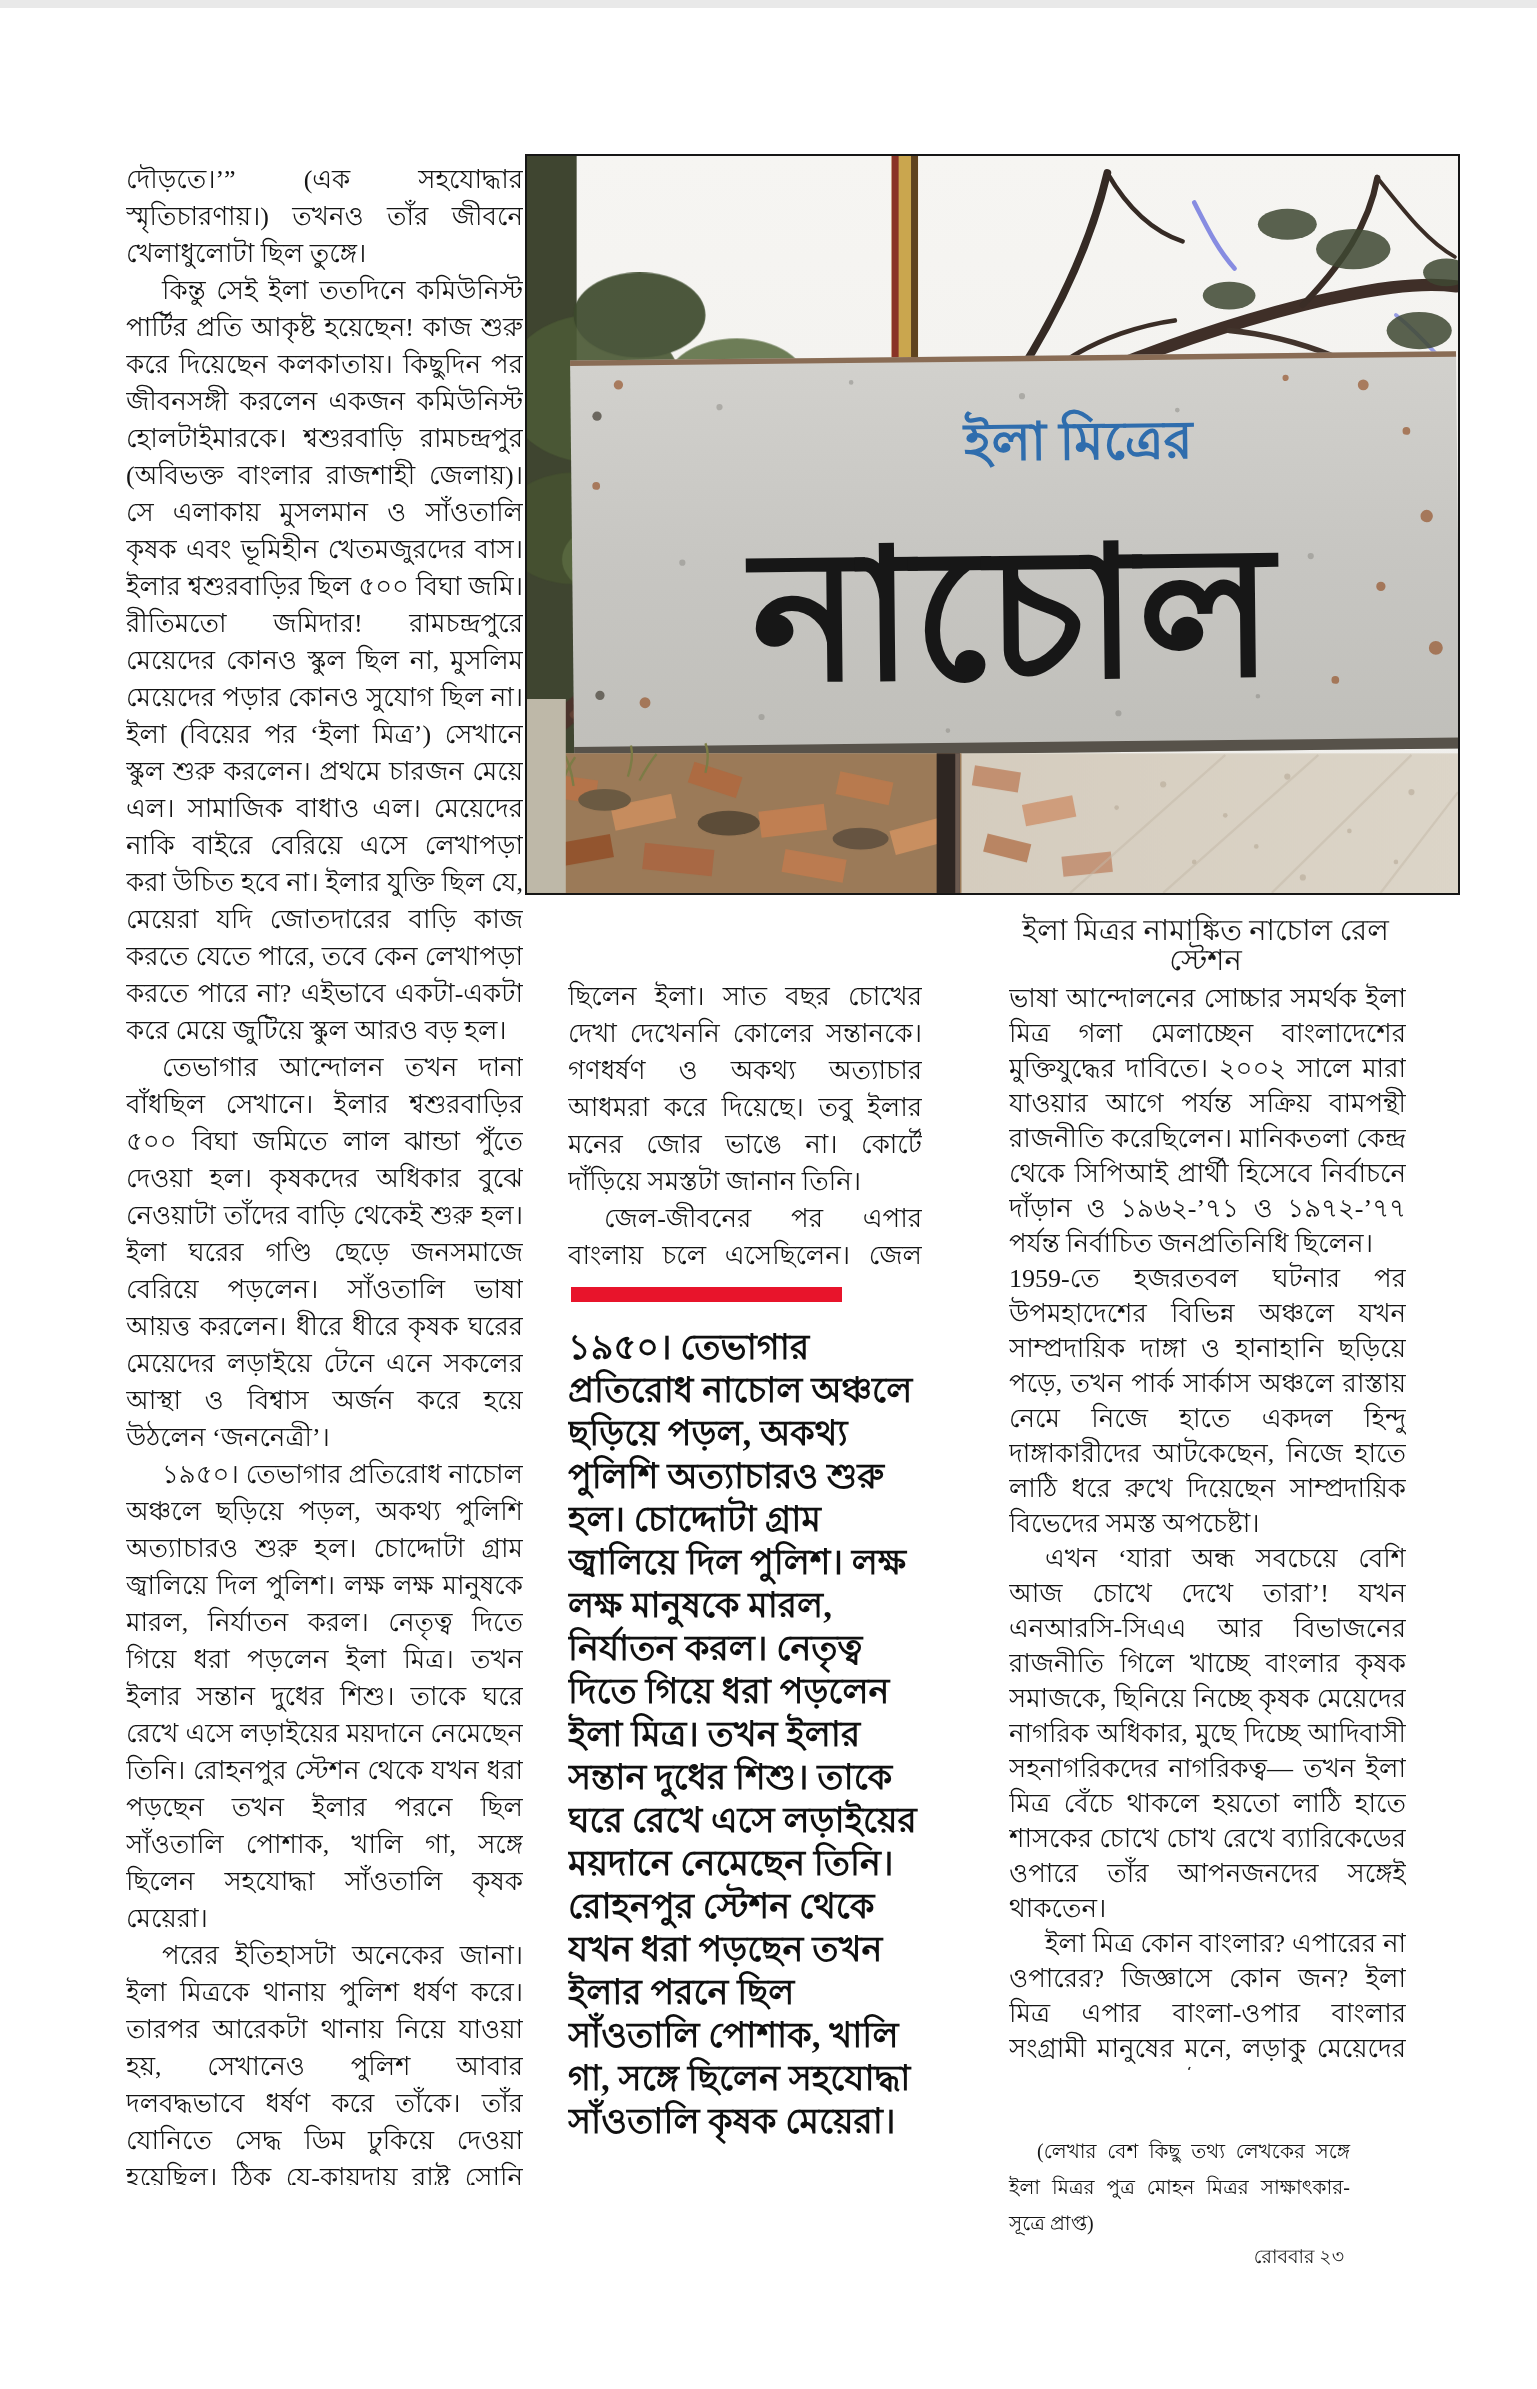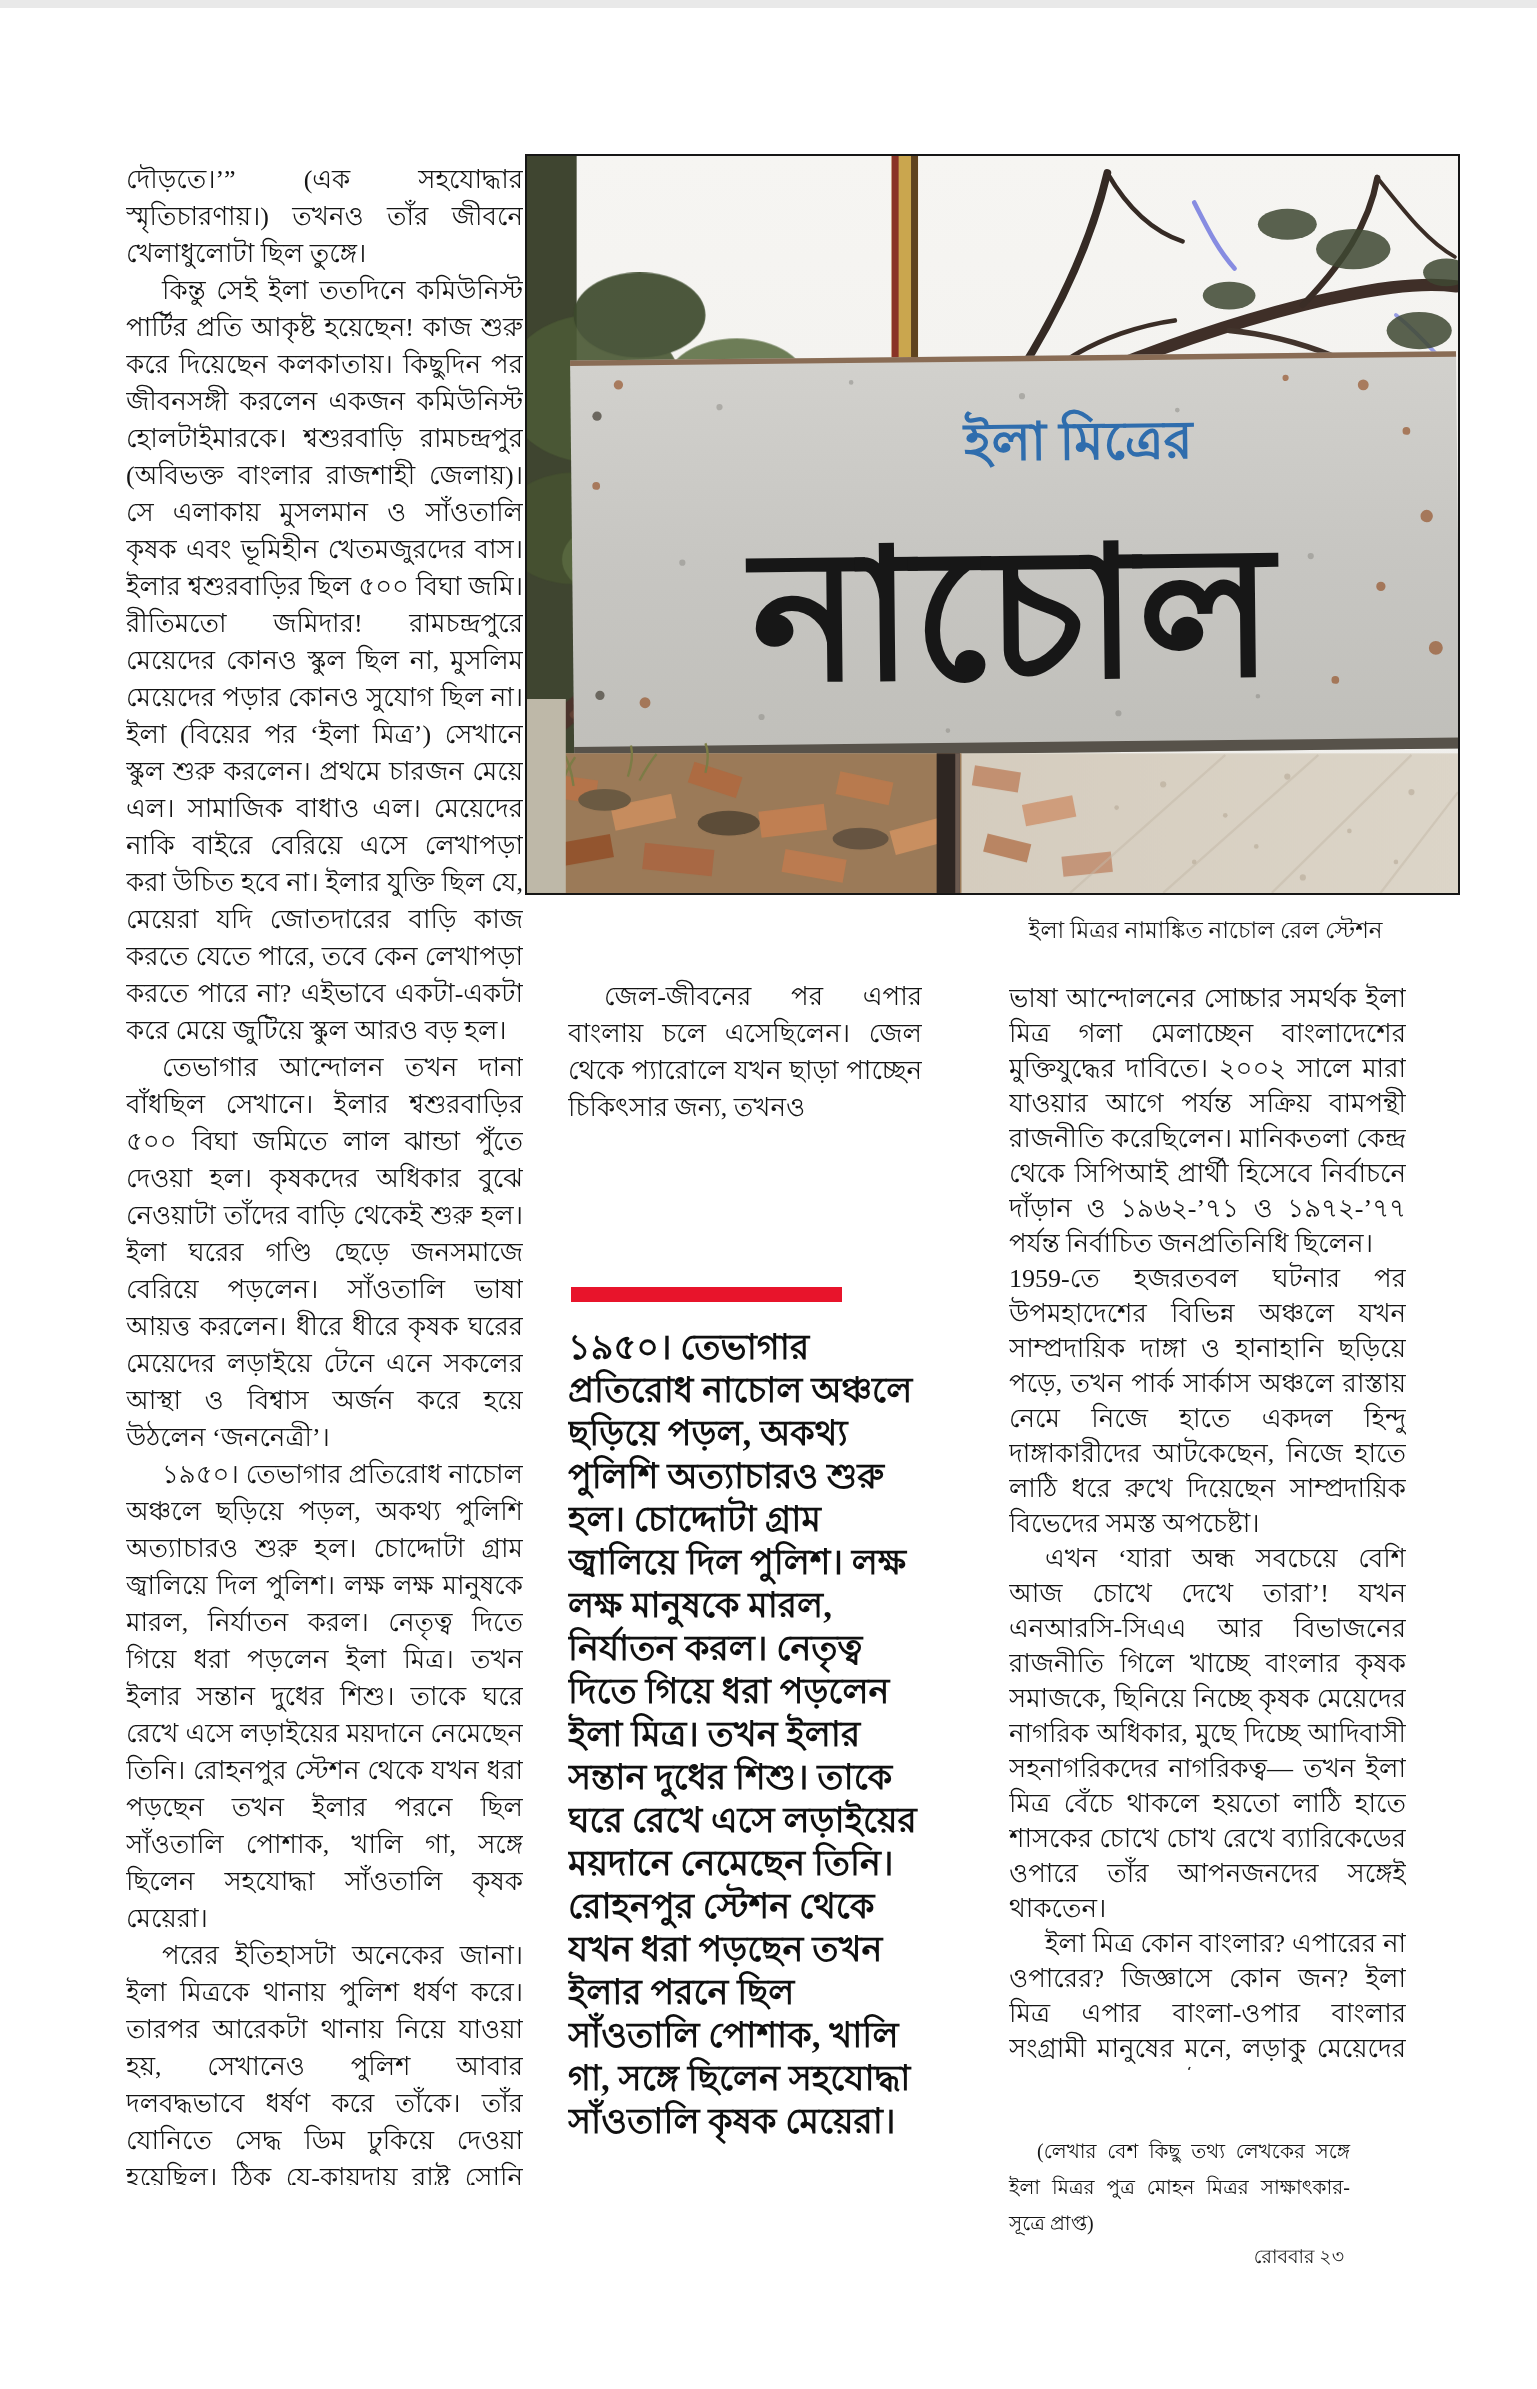"ইলা মিত্রর নামাঙ্কিত নাচোল রেল" .photo-caption { font-size: 23px -> 29px }
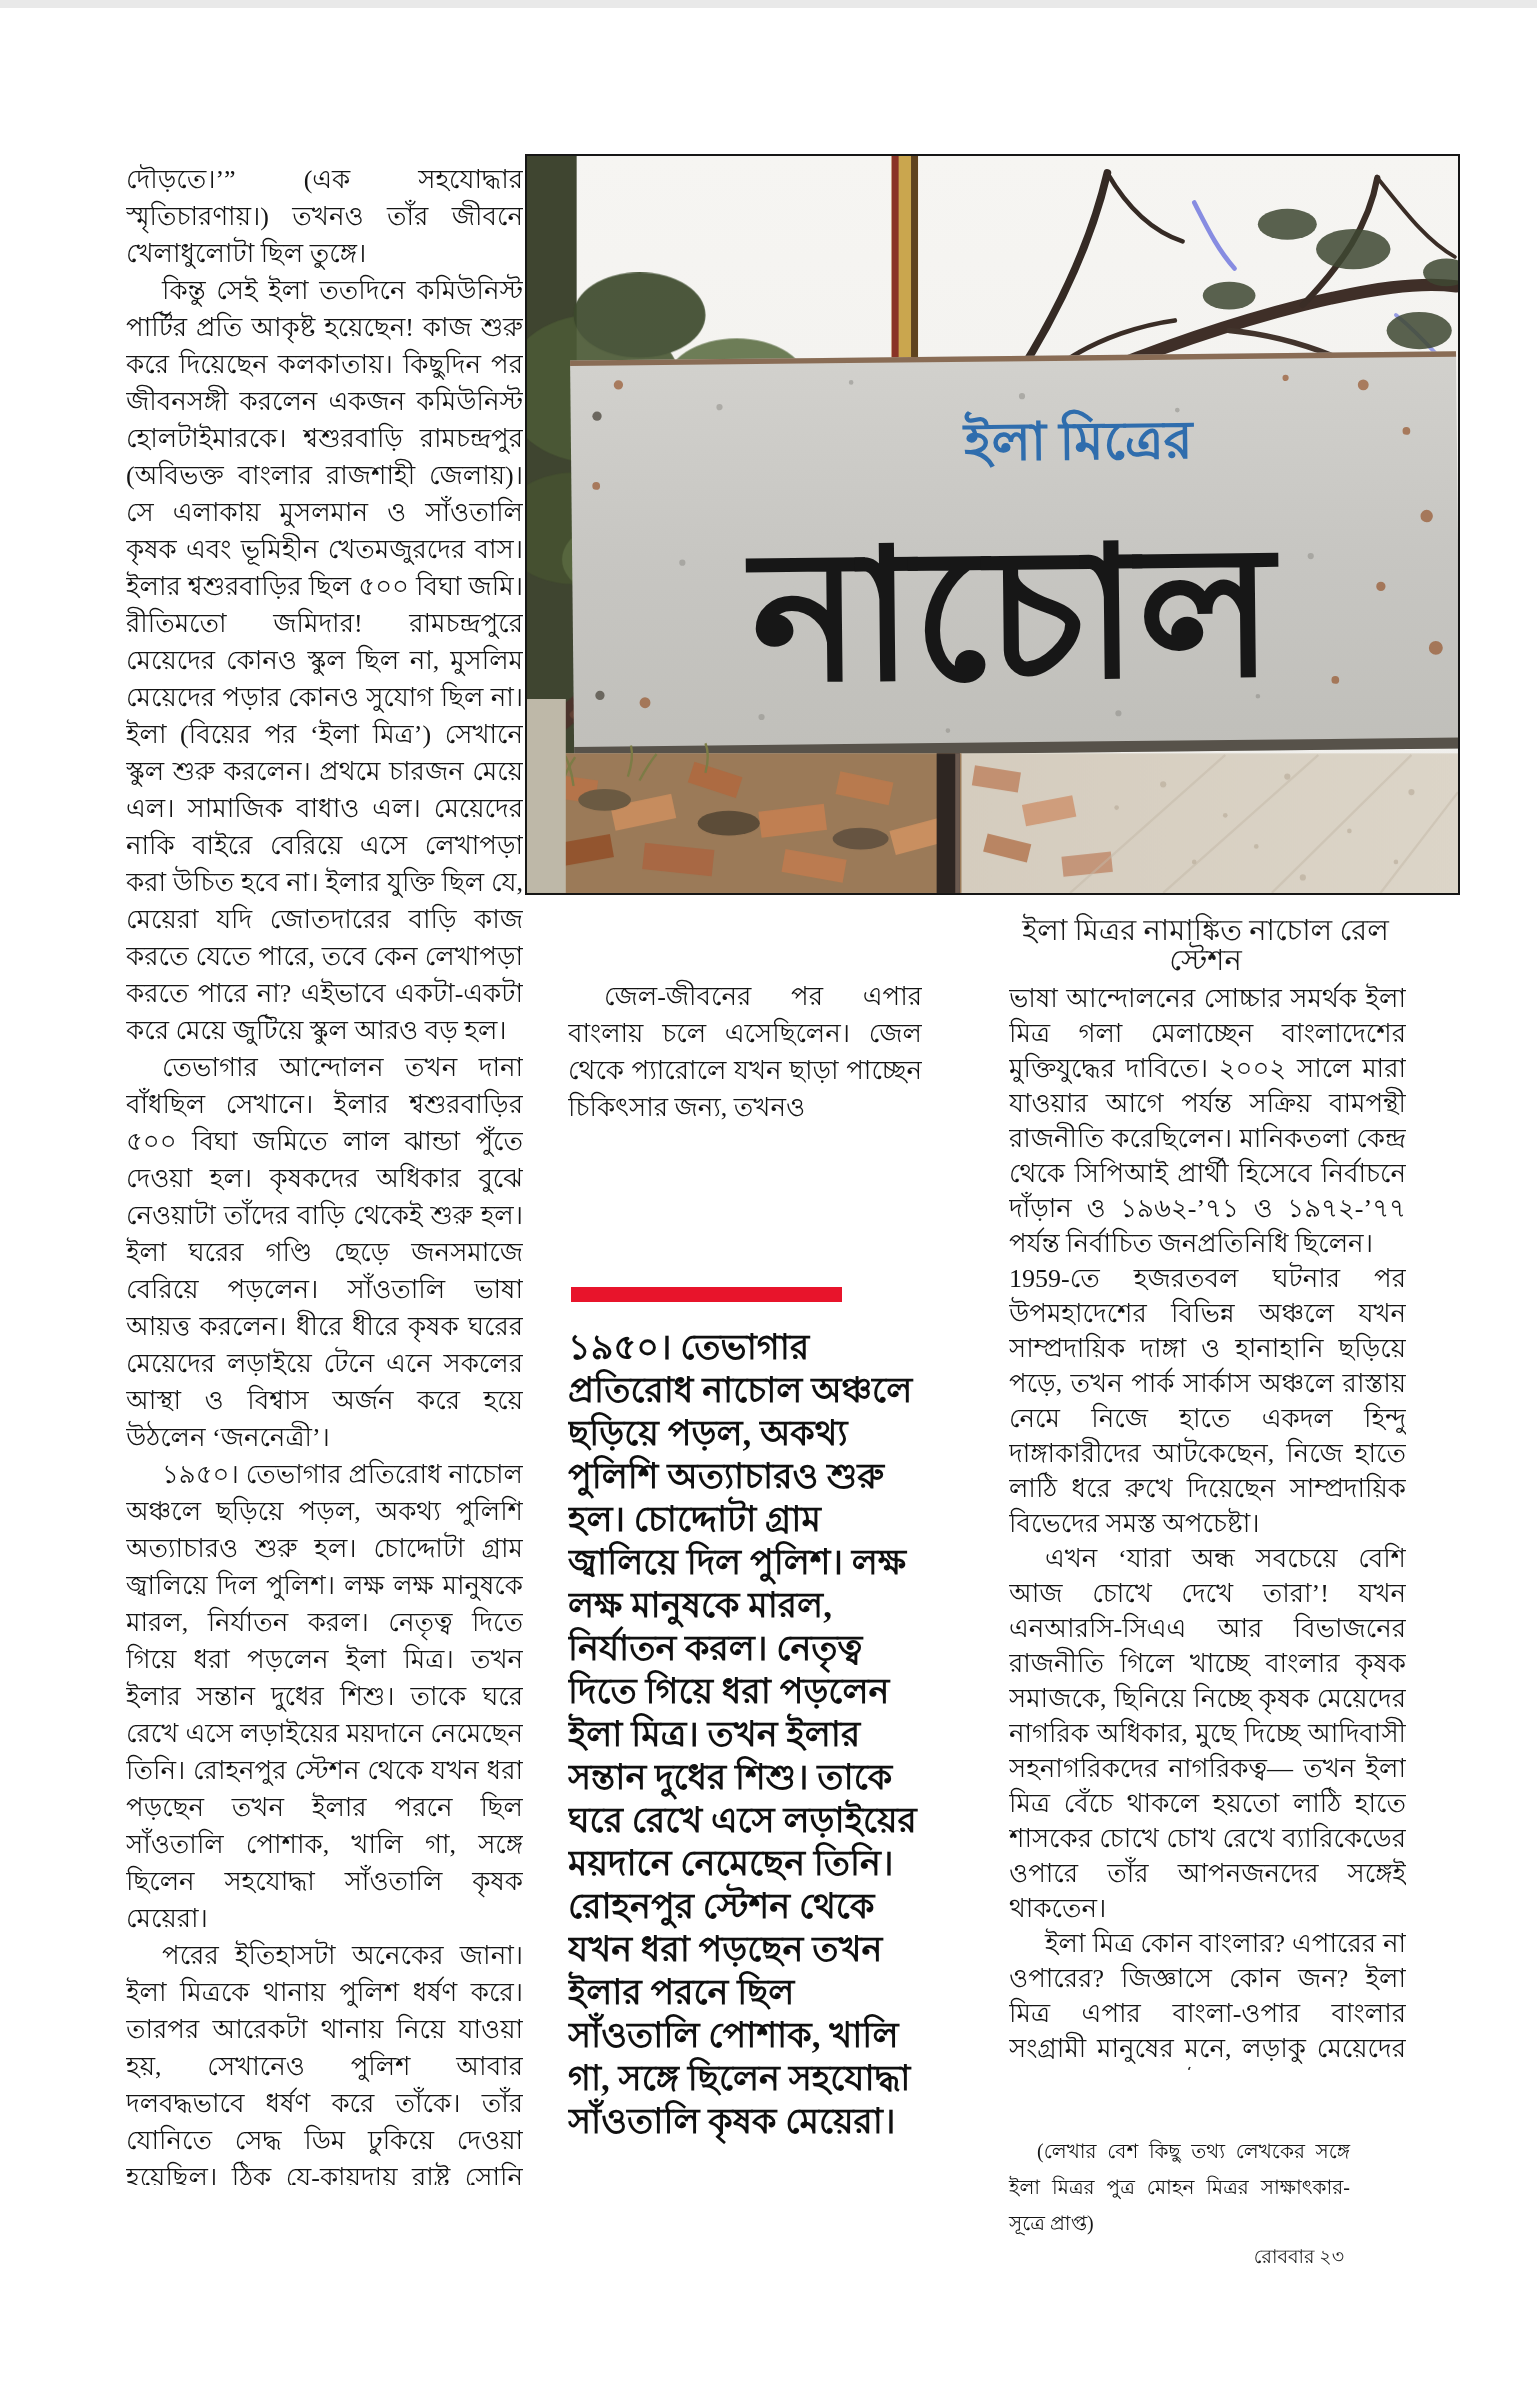"ছিলেন ইলা। সাত বছর চোখের" p { html: none -> <p>ছিলেন ইলা। সাত বছর চোখের দেখা দেখেননি কোলের সন্তানকে। গণধর্ষণ ও অকথ্য অত্যাচার আধমরা করে দিয়েছে। তবু ইলার মনের জোর ভাঙে না। কোর্টে দাঁড়িয়ে সমস্তটা জানান তিনি।</p> }
